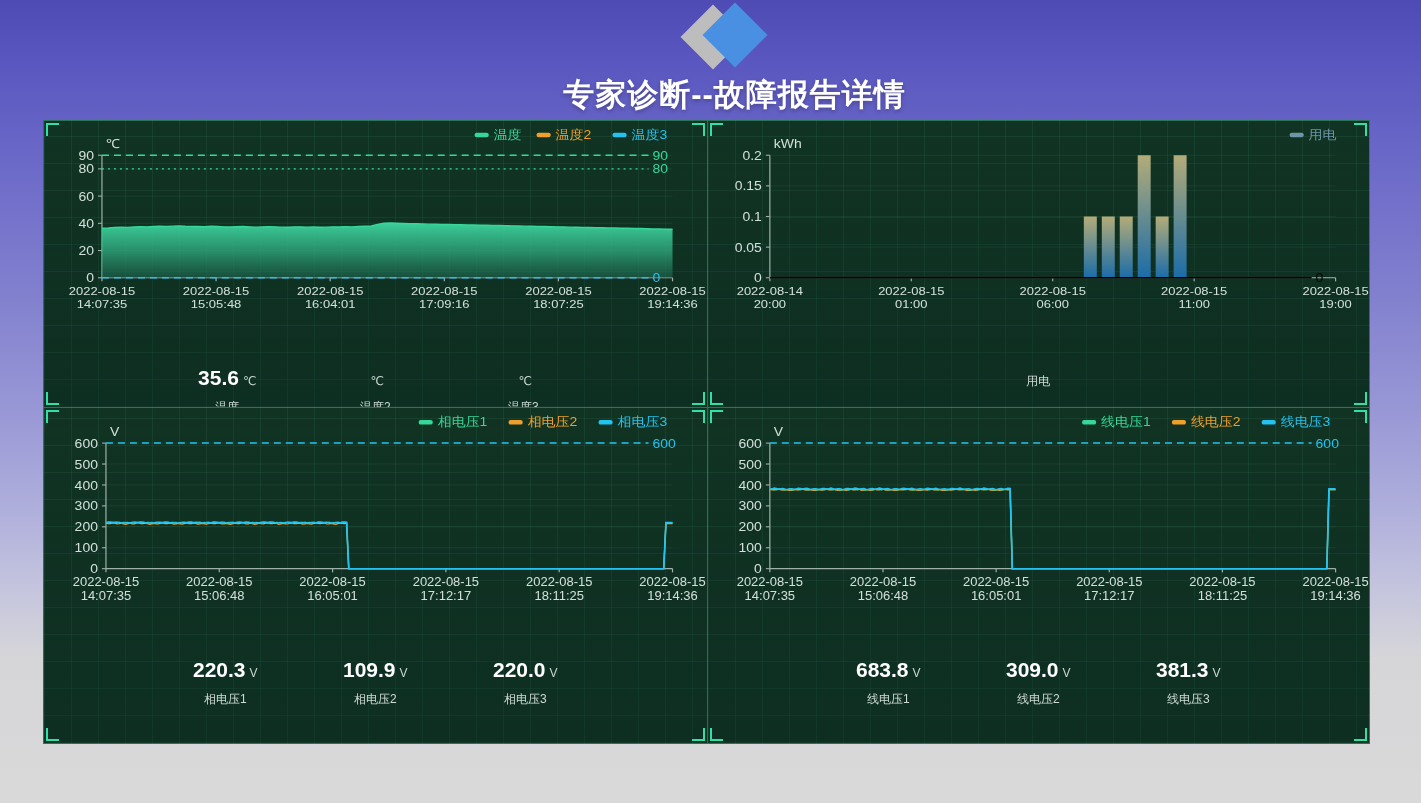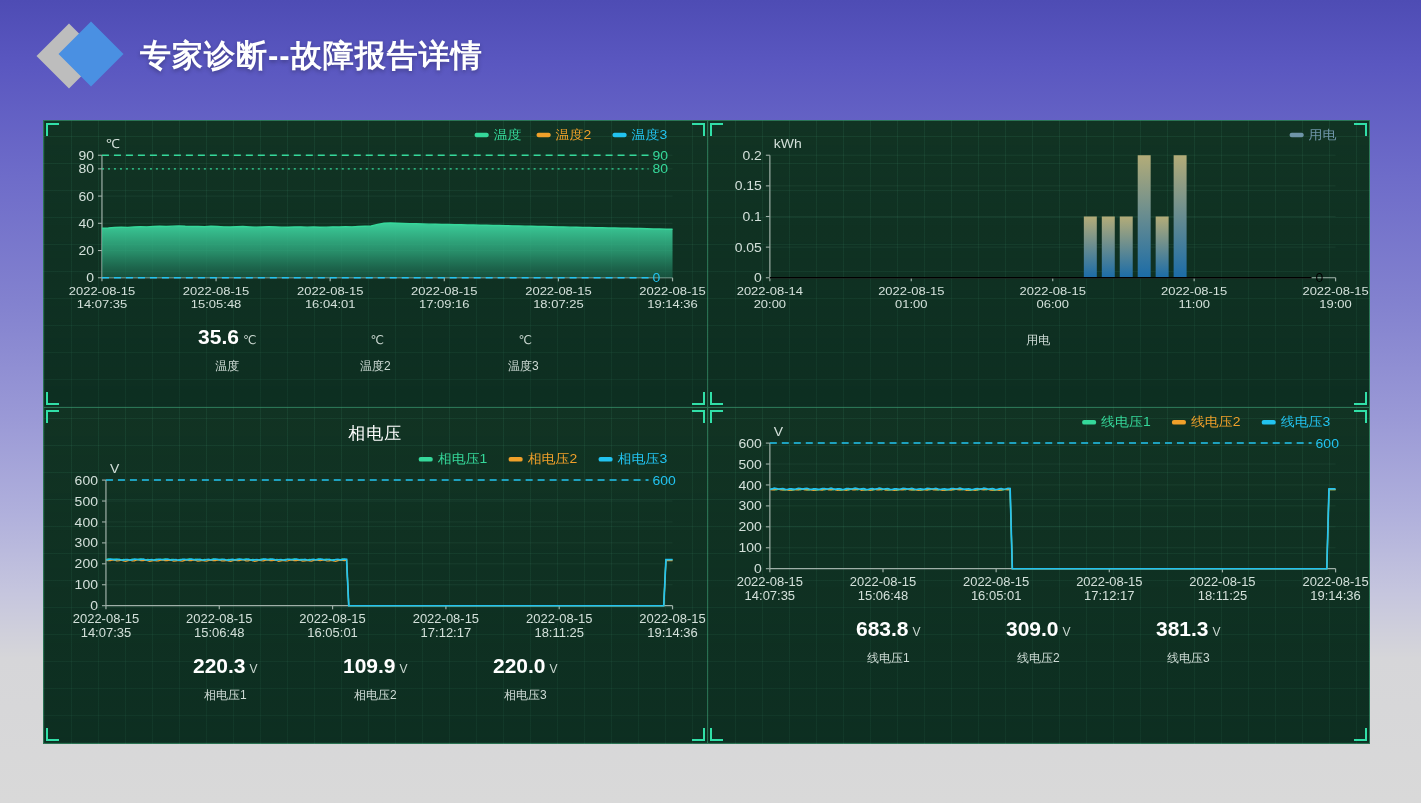"专家诊断--故障报告详情" .header { flex-direction: none -> column }
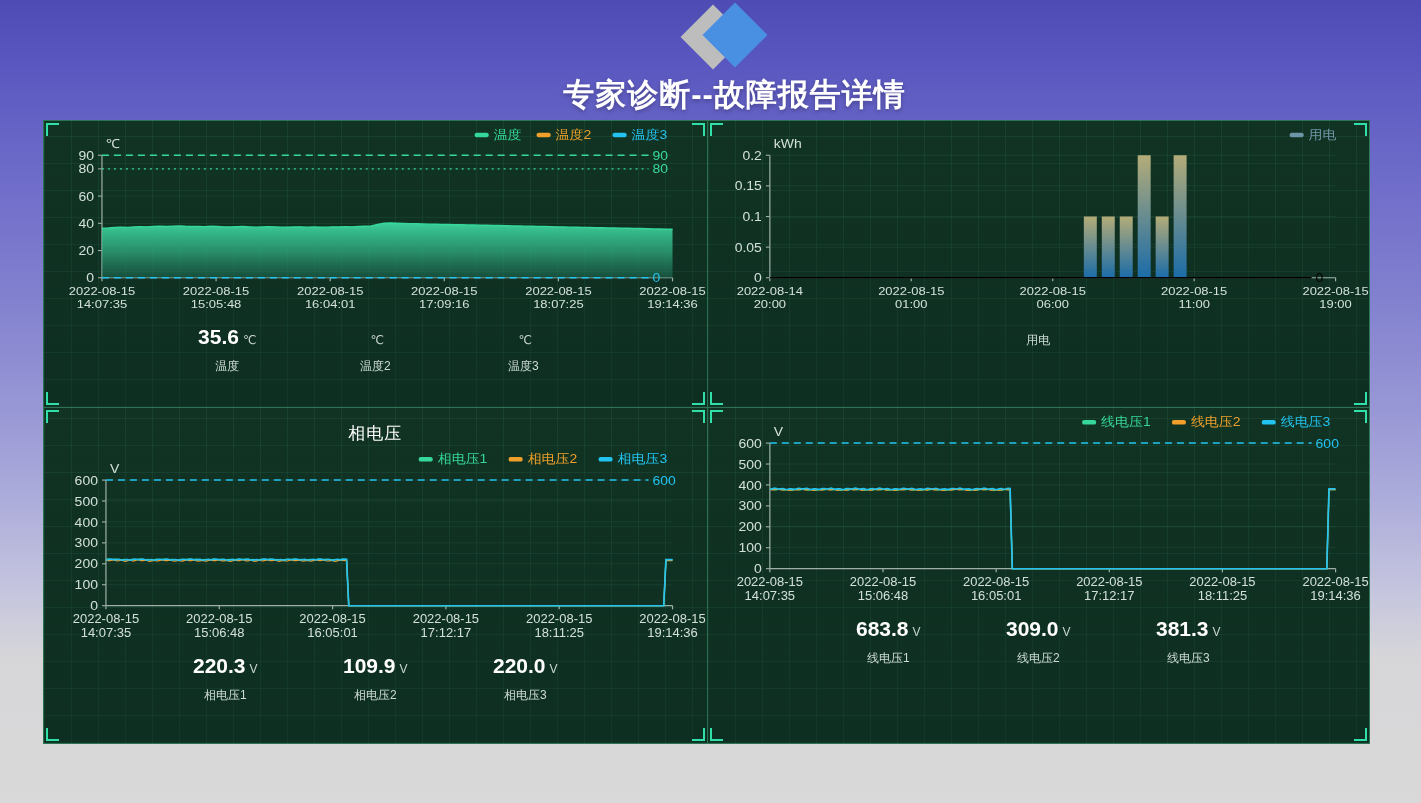"35.6 ℃" .stats { margin-top: none -> 41px }
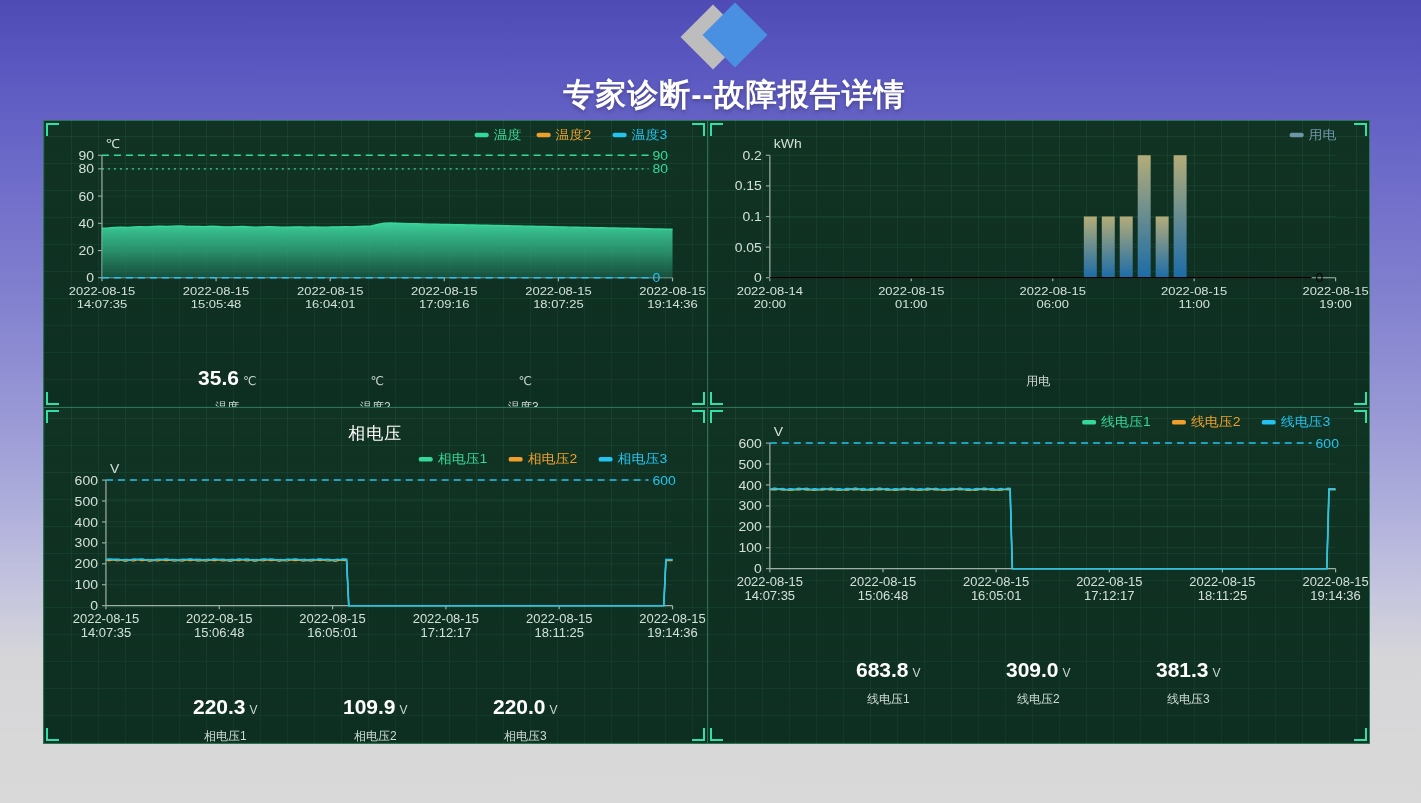"相电压" div.panel-title { html: <div>相电压</div> -> none }
